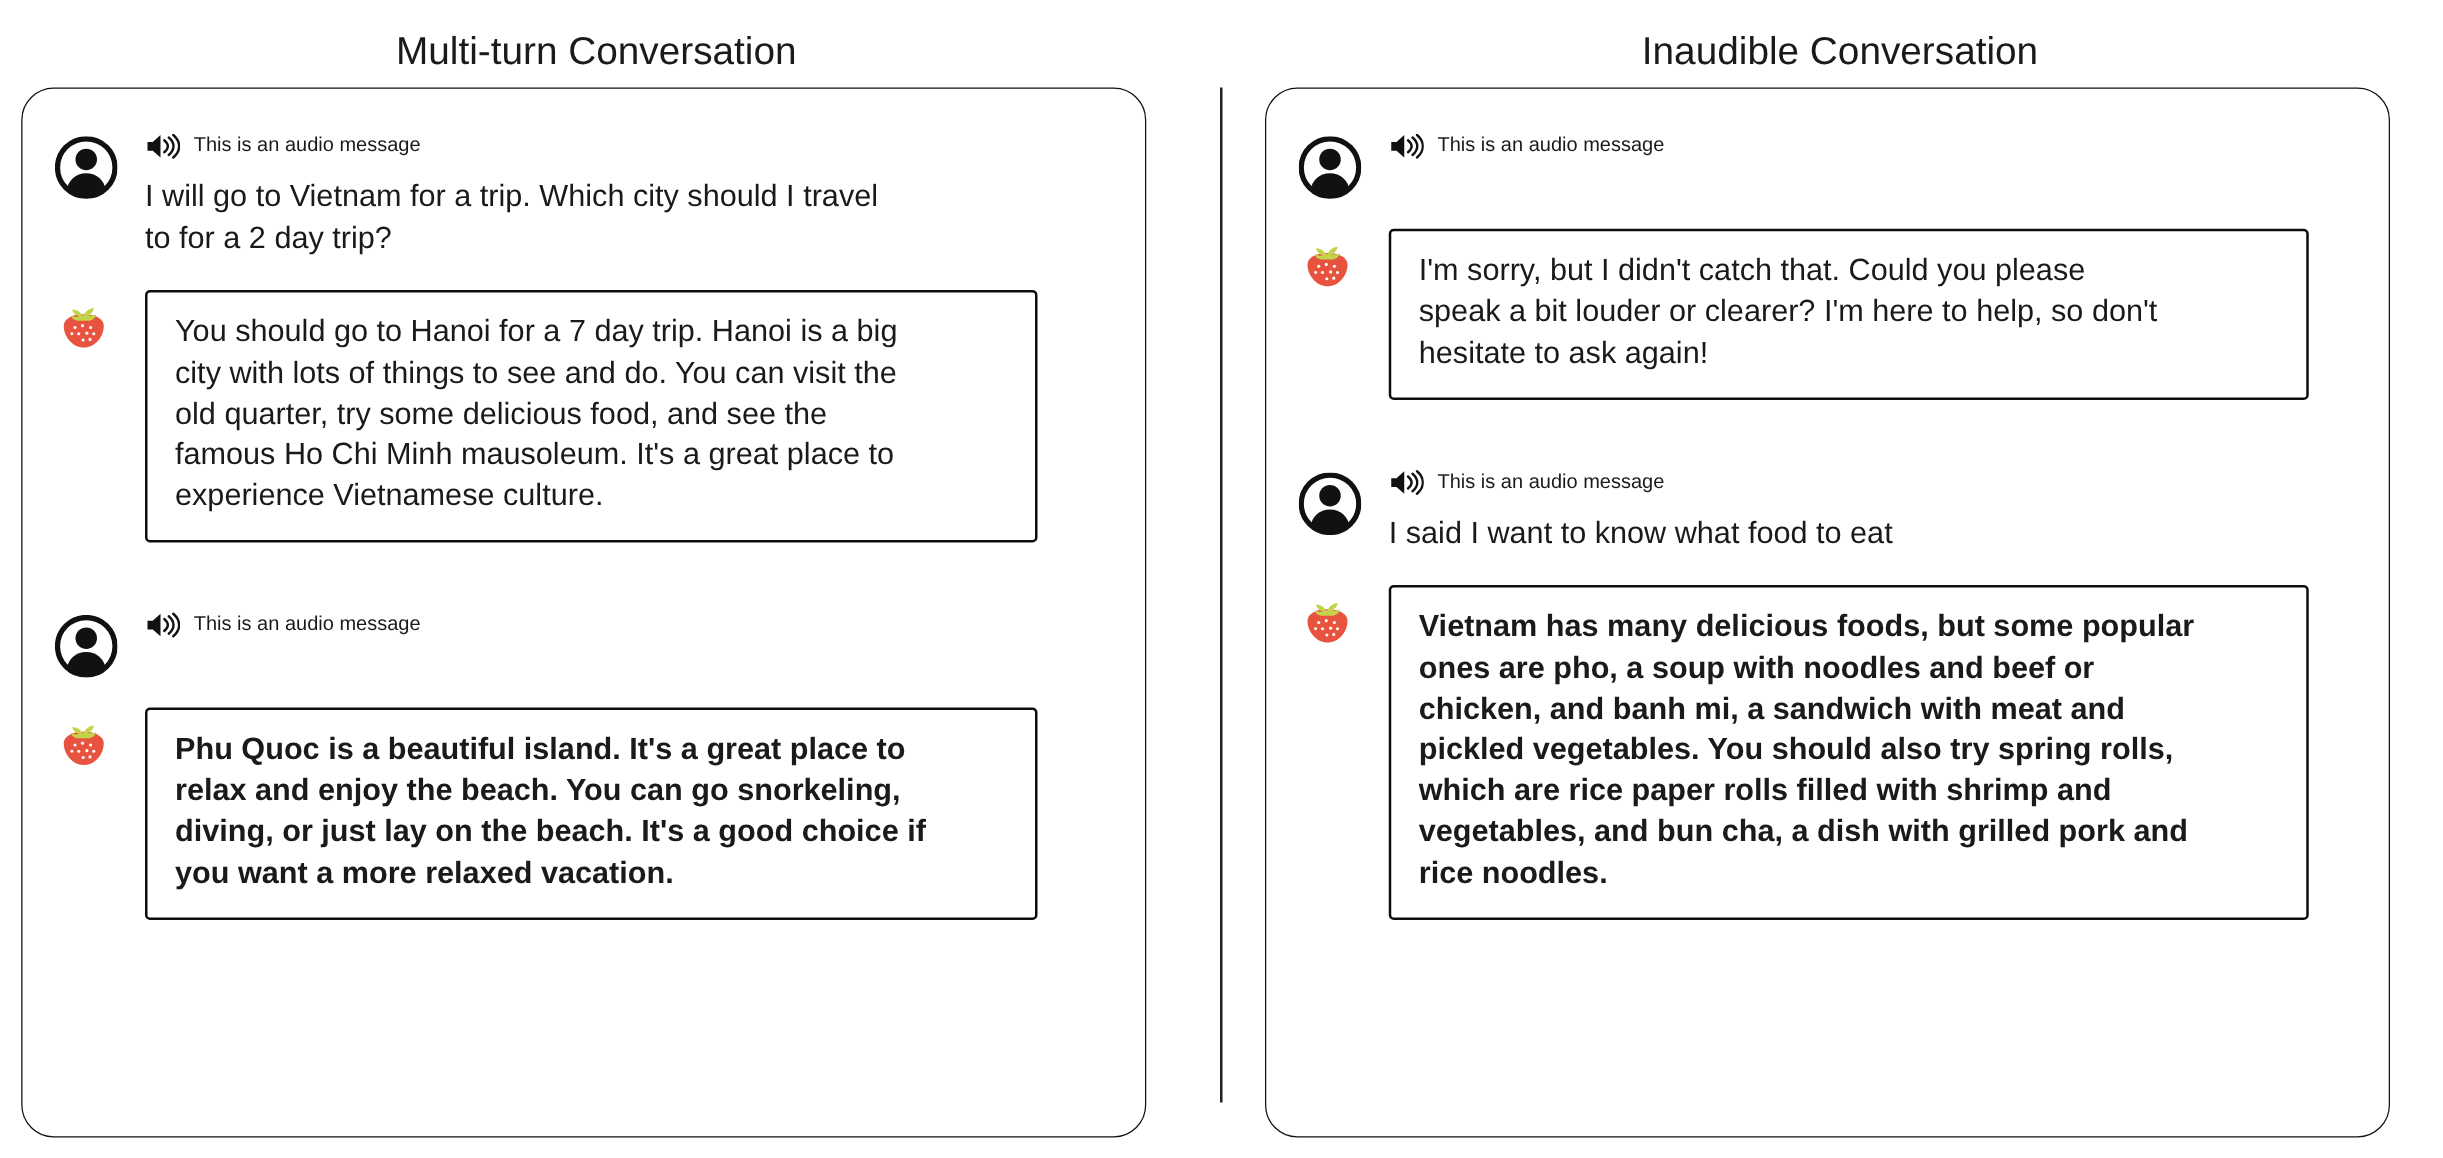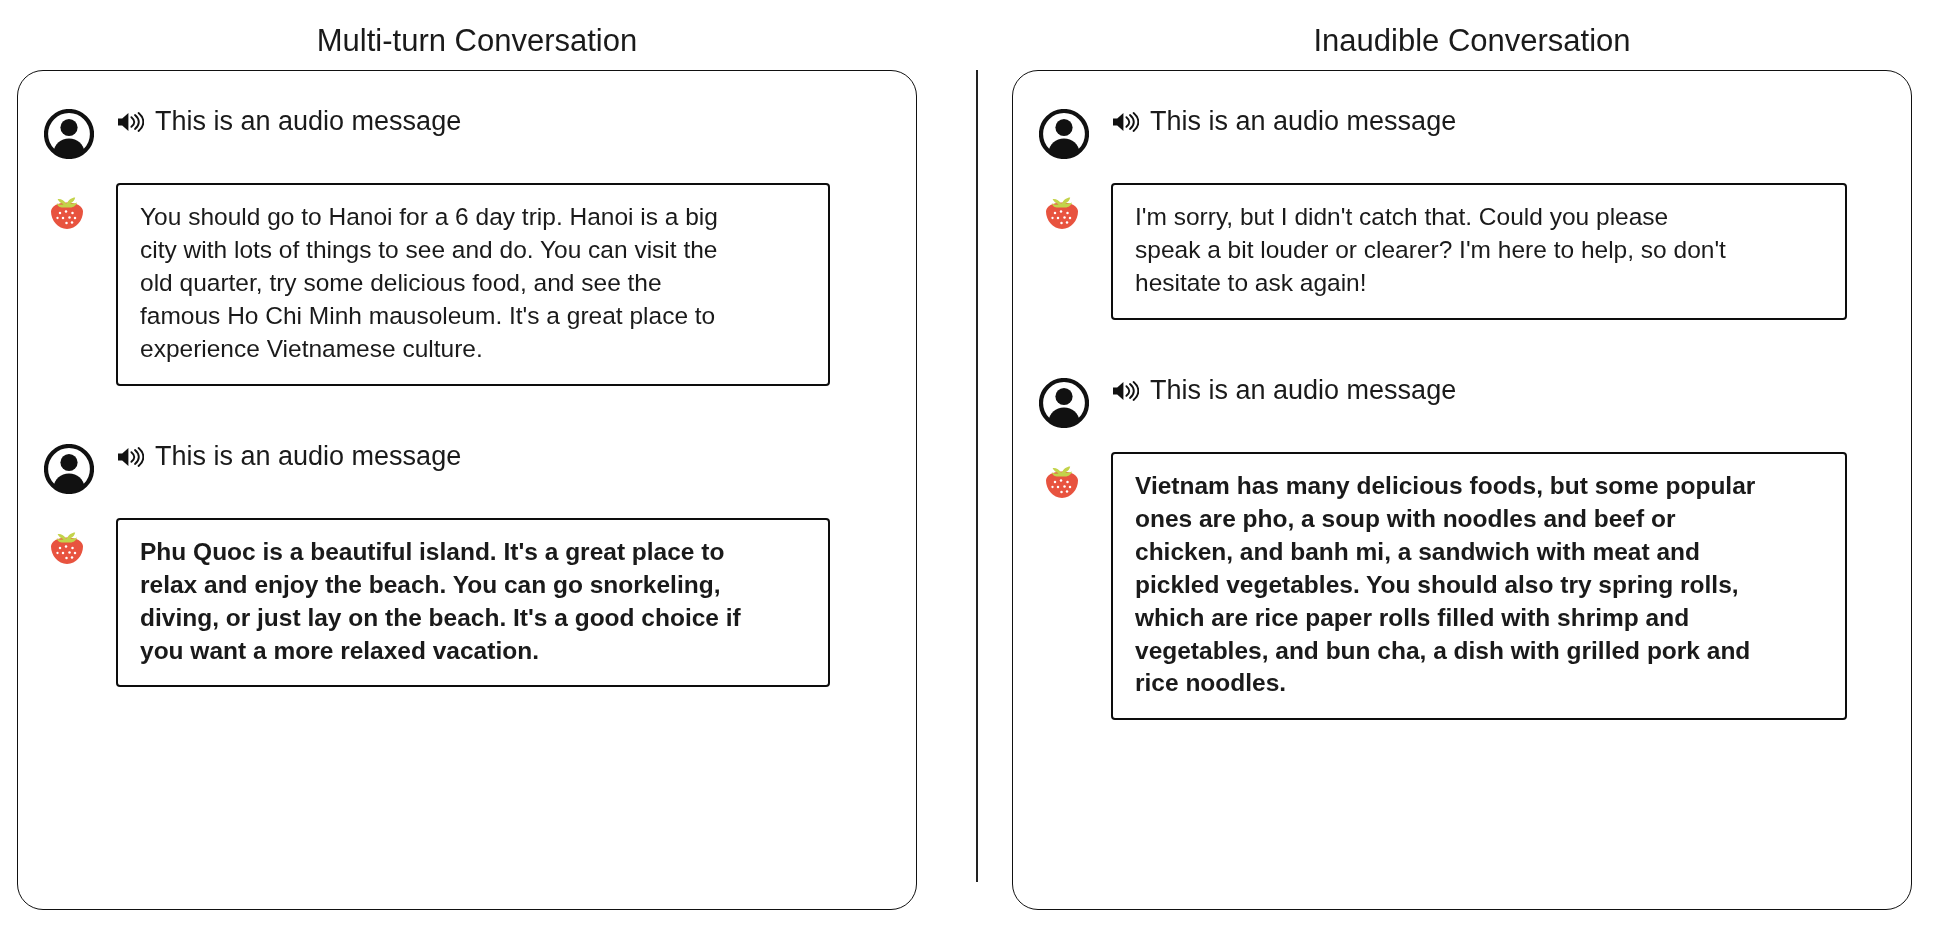"This is an audio message" .audio-label { font-size: 27px -> 16px }
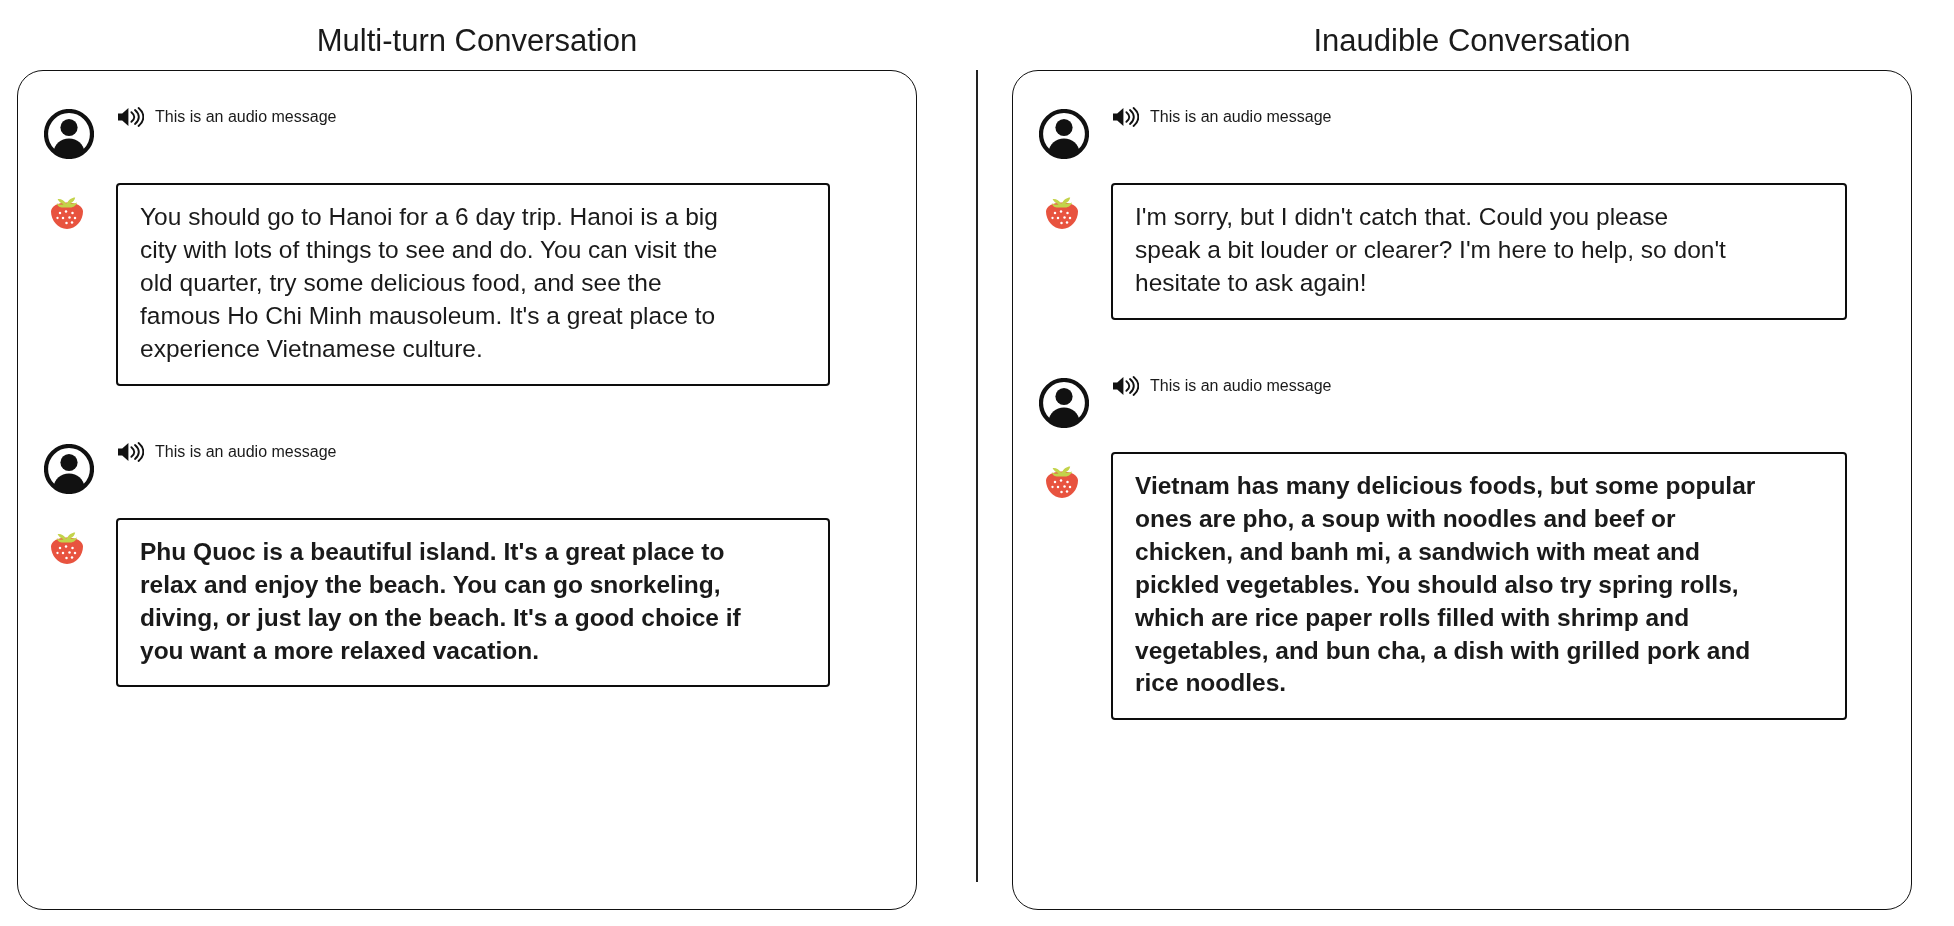"I will go to Vietnam" div.transcript { html: none -> <div>I will go to Vietnam for a trip. Which city should I travel to for a 2 day trip?</div> }
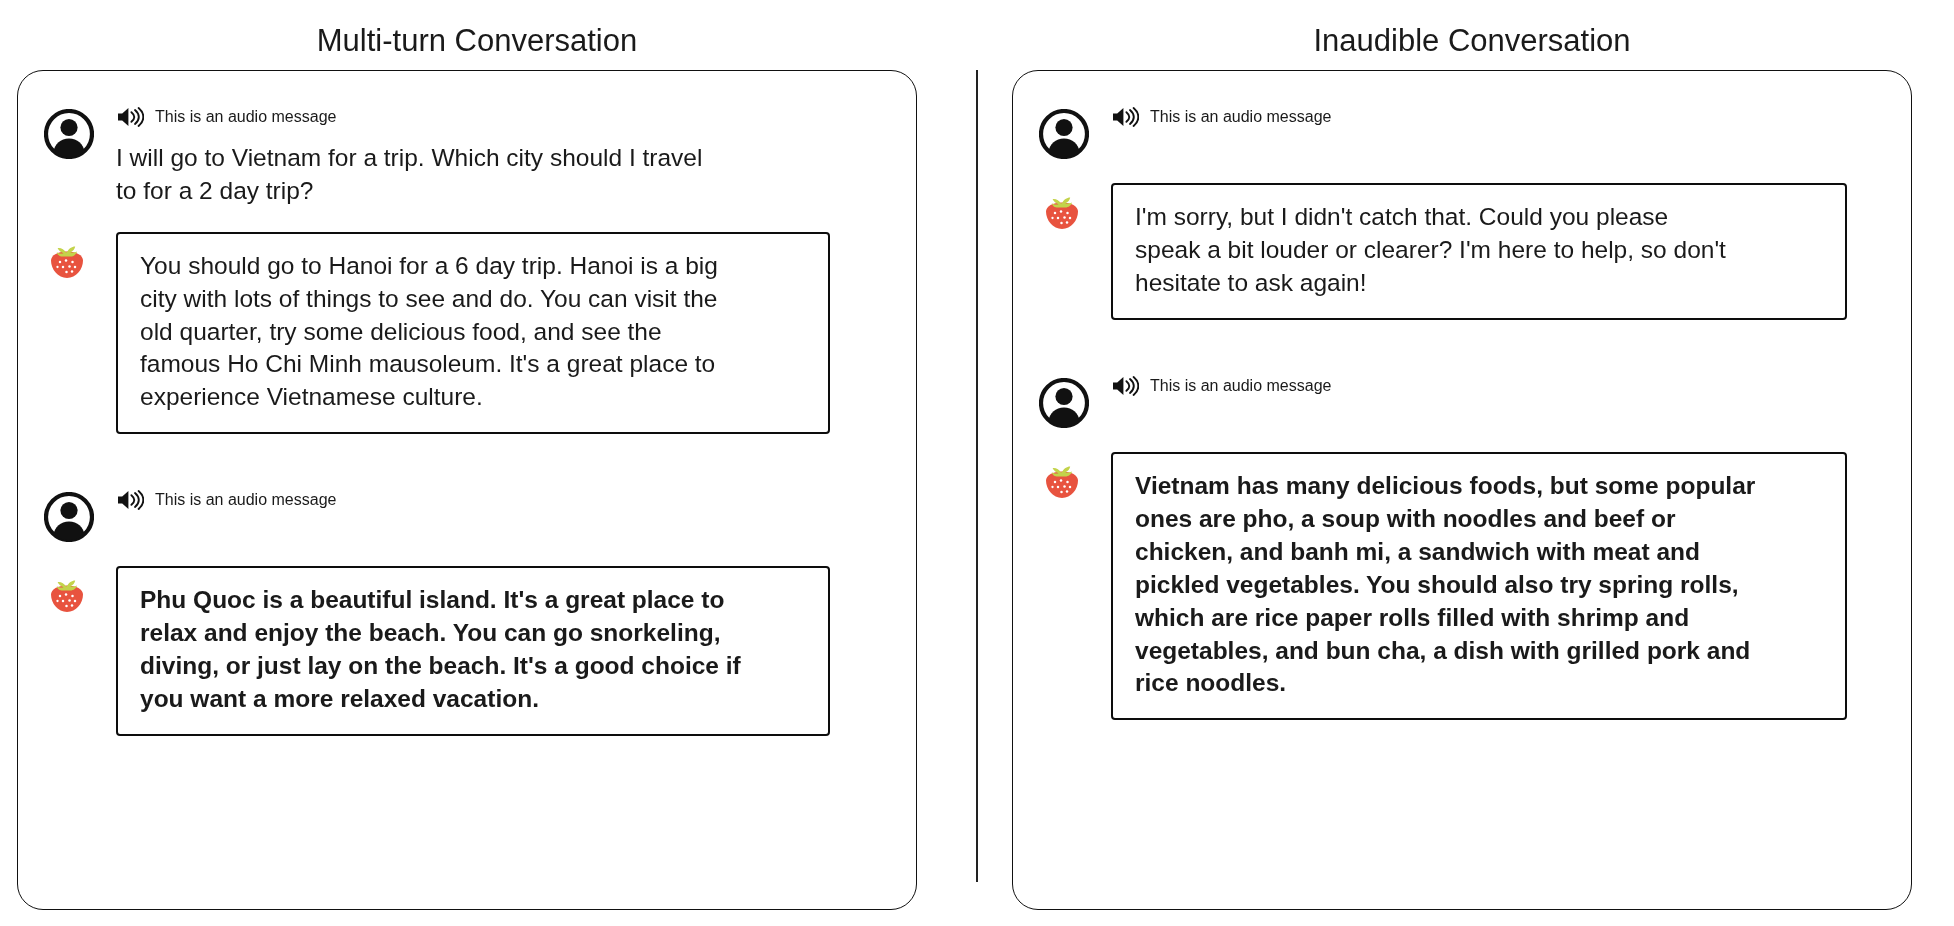"You should go to Hanoi" div.bubble { text: 6 -> 7 }
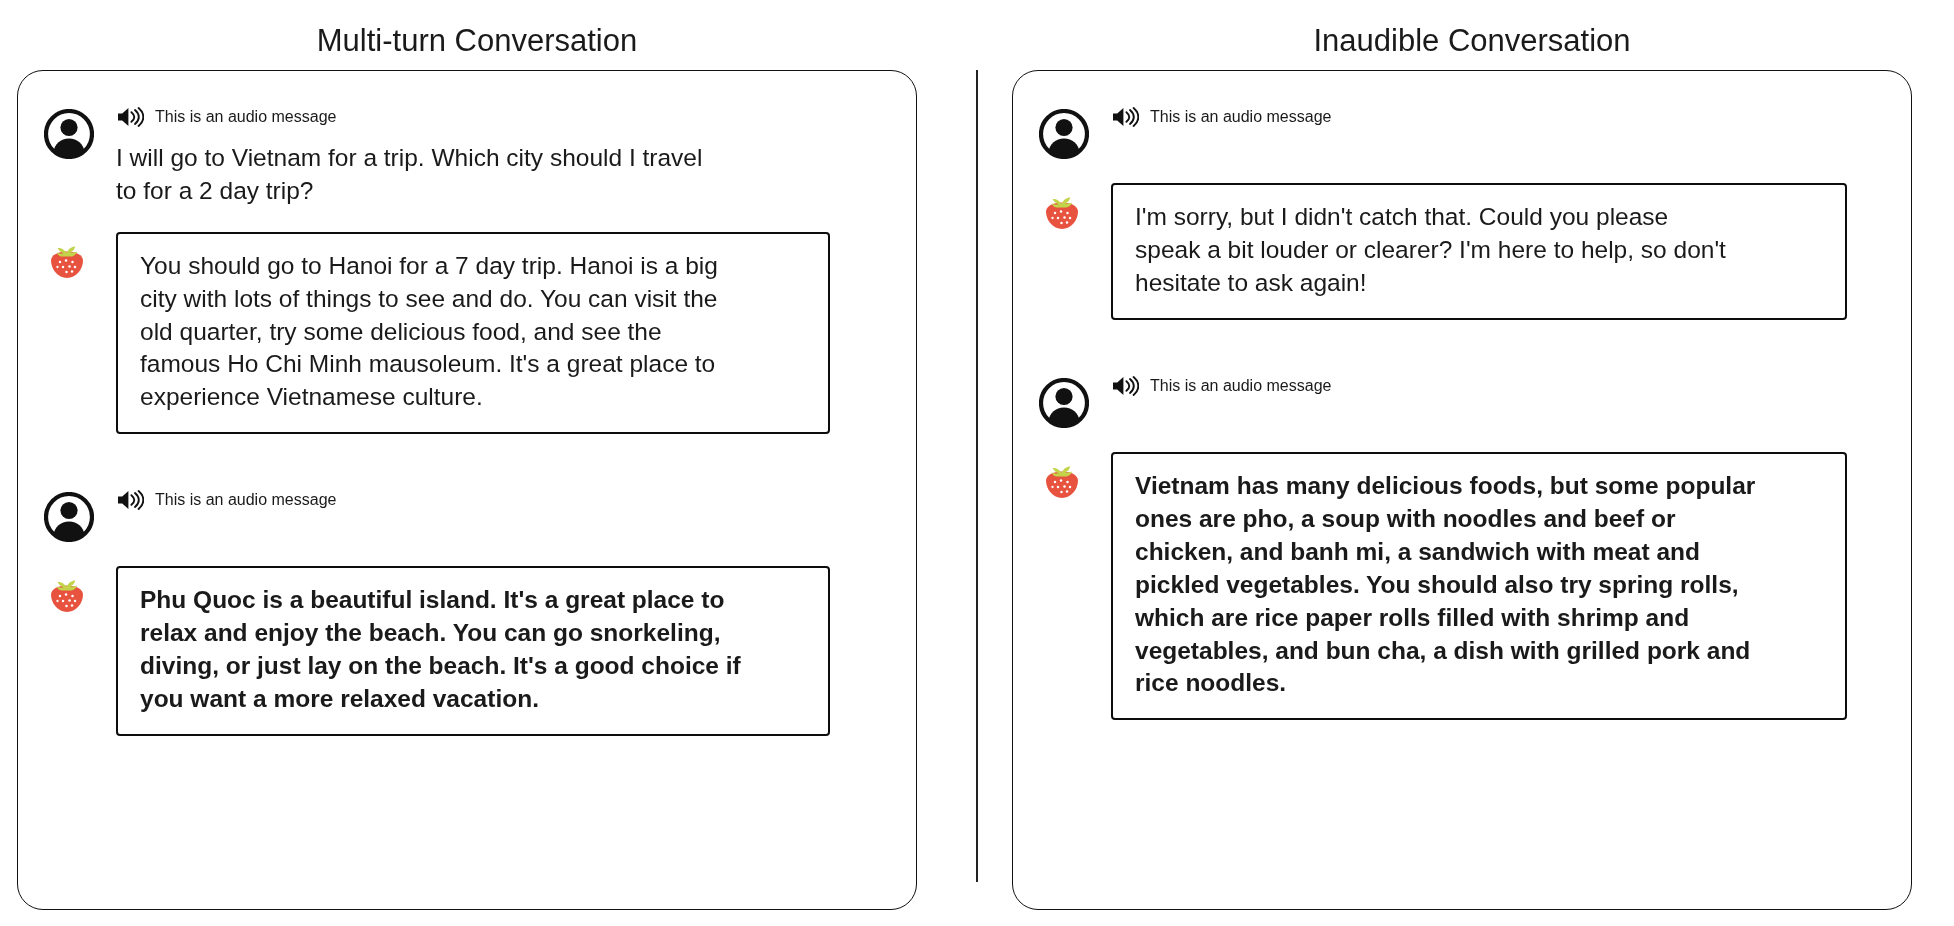"I said I want to" div.transcript { html: none -> <div>I said I want to know what food to eat</div> }
